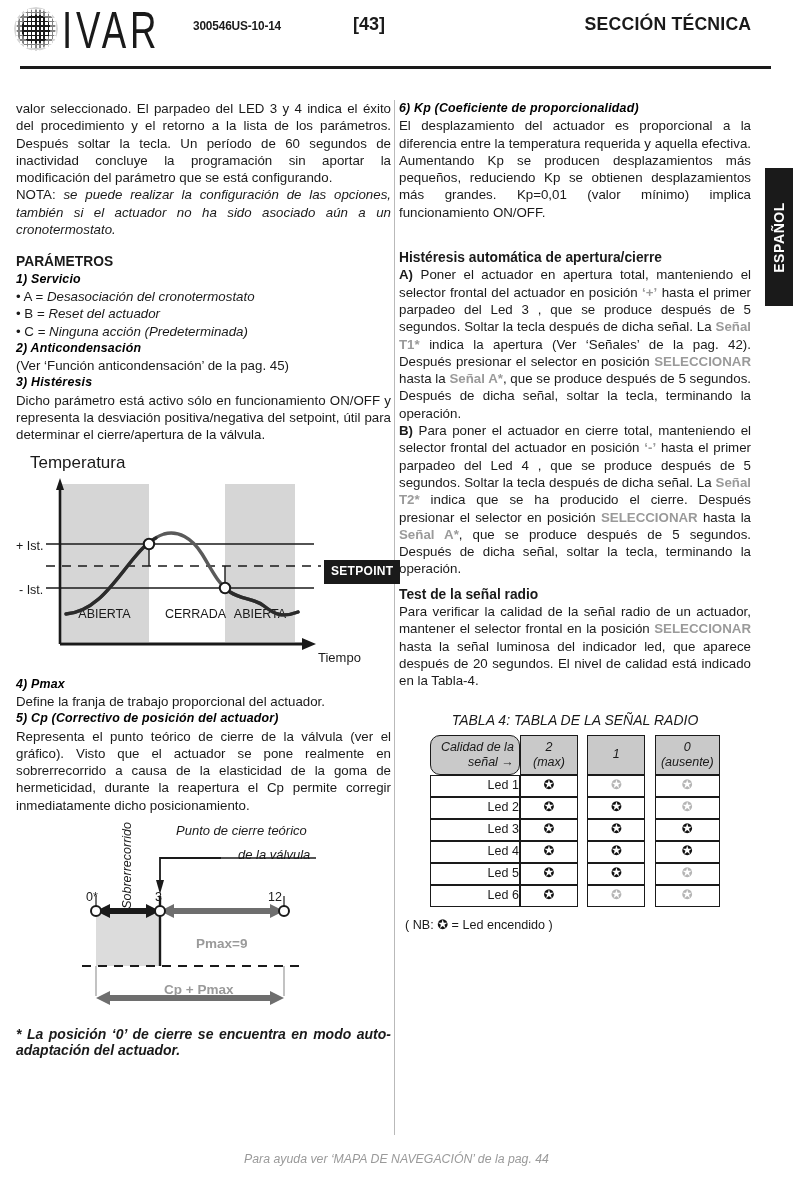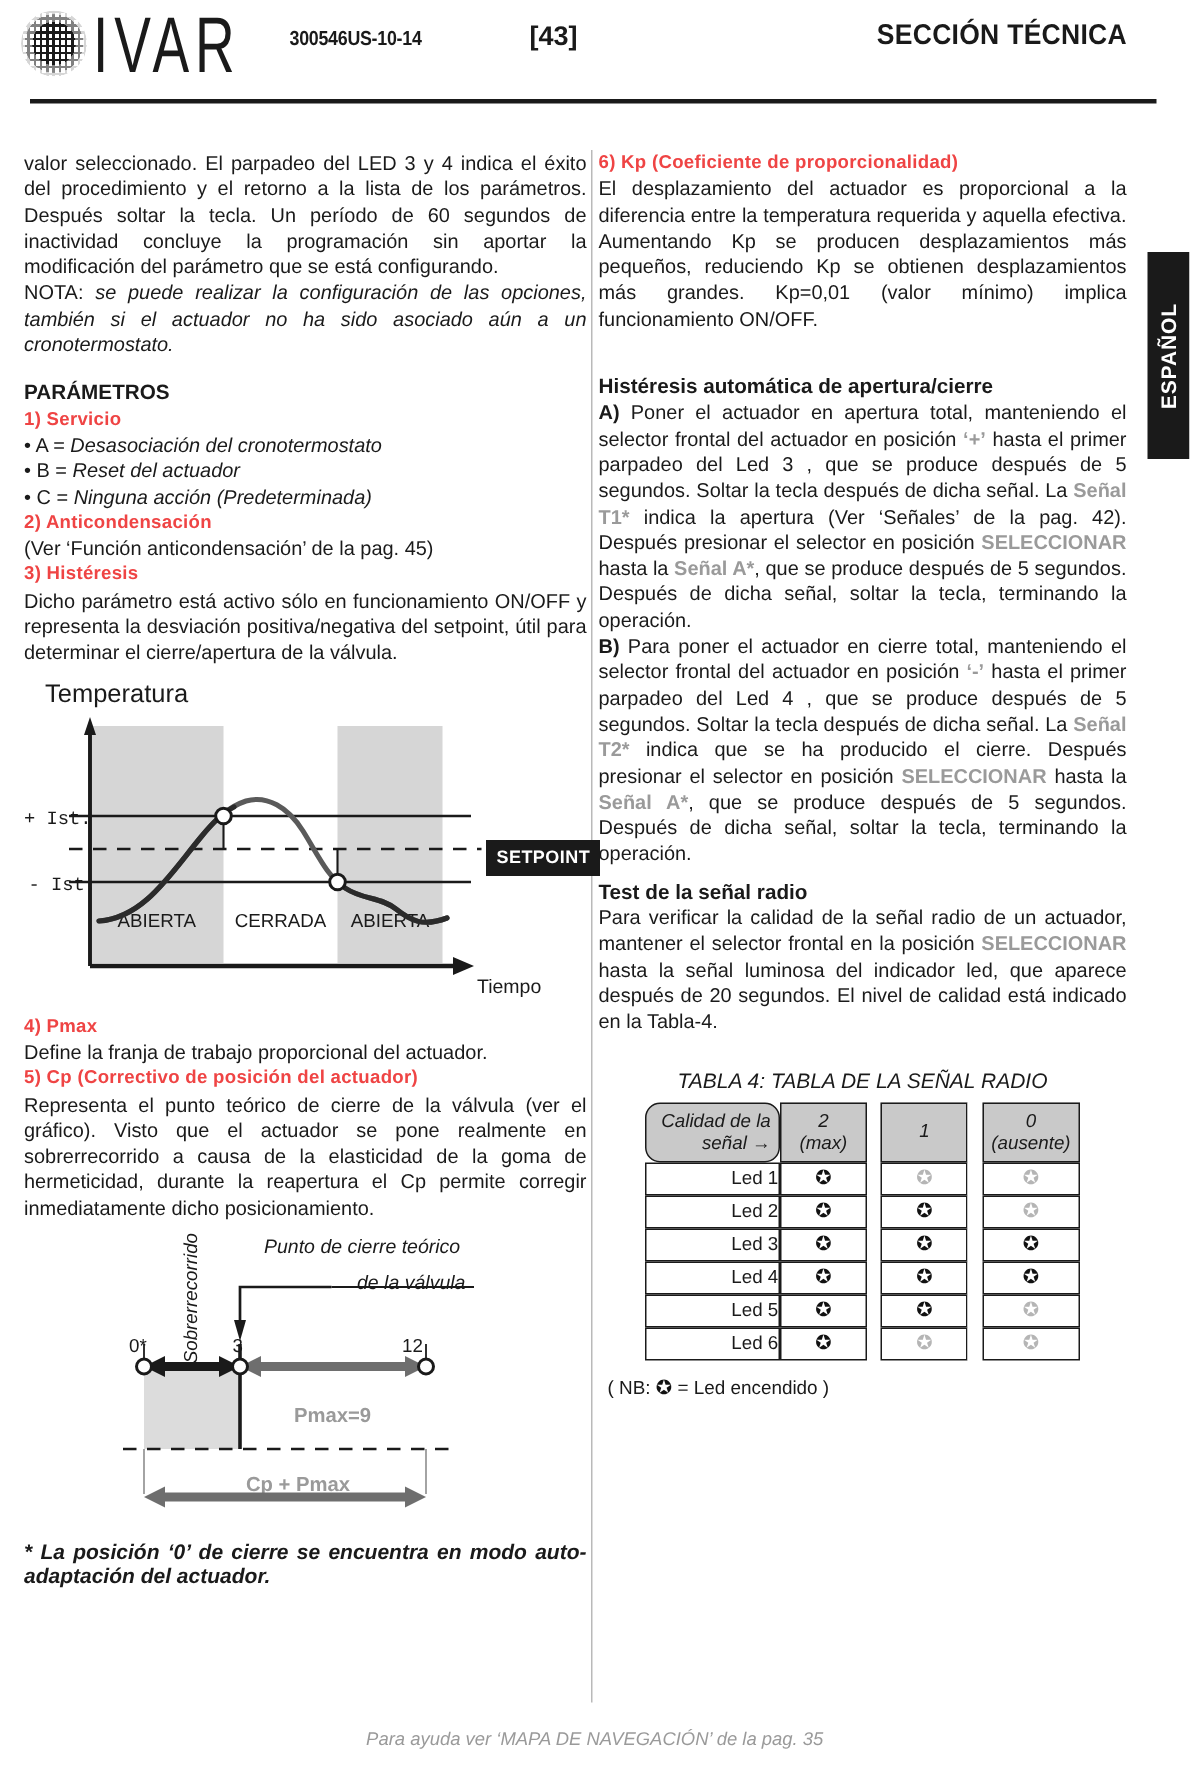"6) Kp (Coeficiente de proporcionalidad)" .graysm { color: #ef4444 -> #000000; font-style: none -> italic }
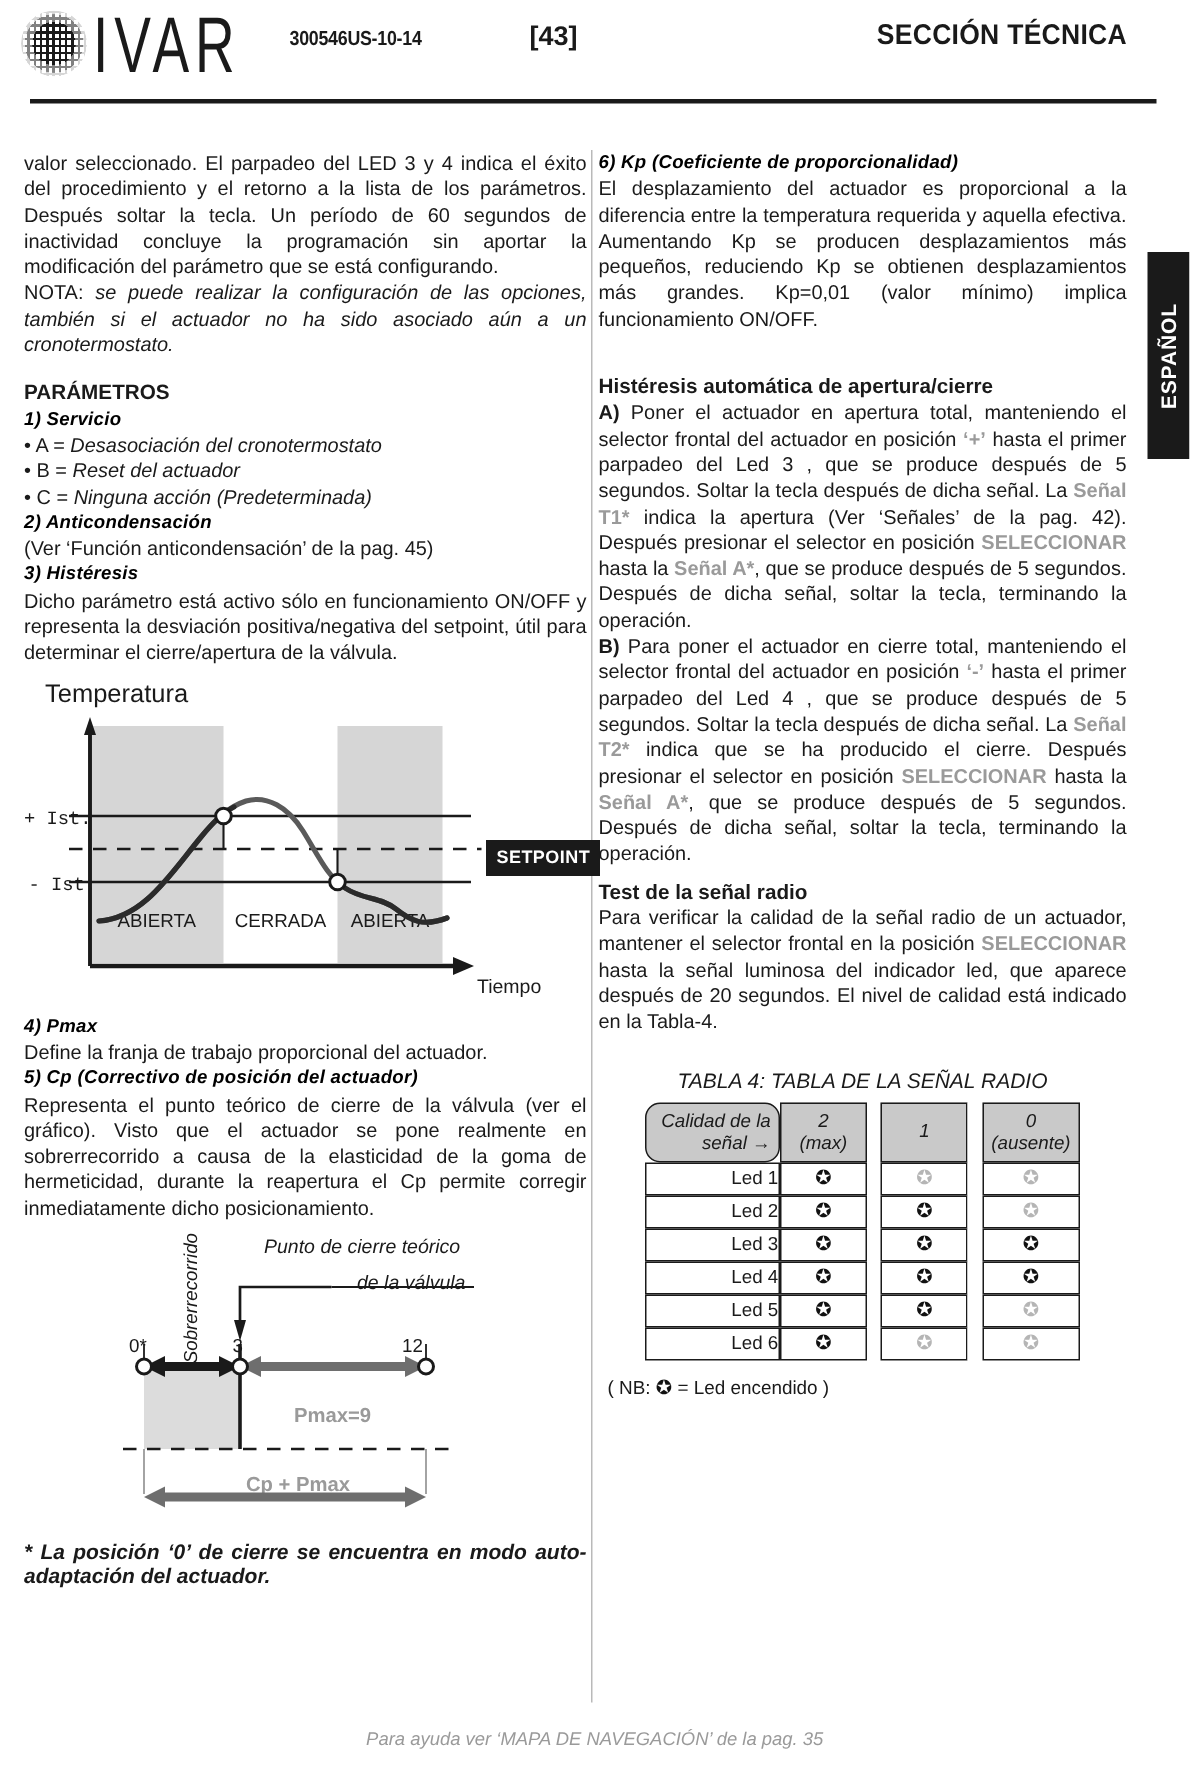"+ Ist." .tick-lbl { font-family: Liberation Mono, monospace -> none }
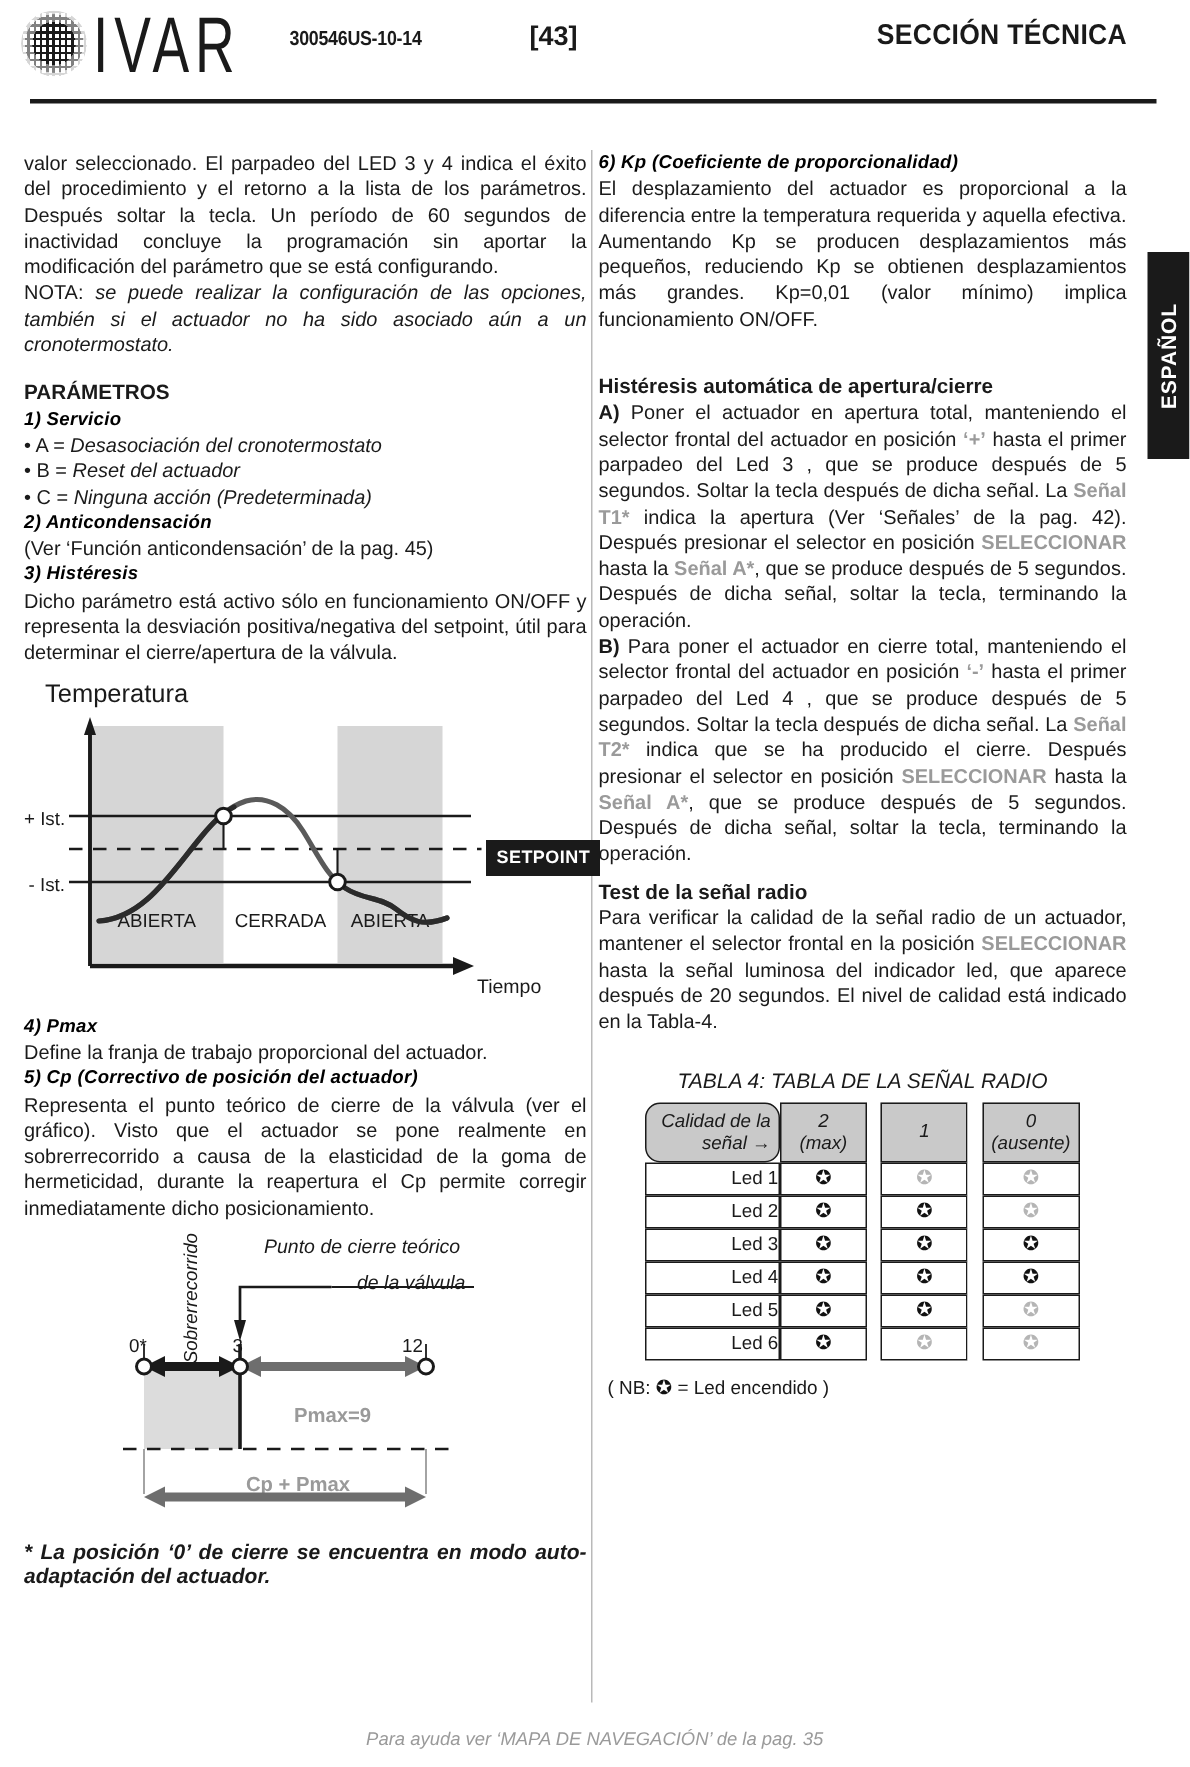"CERRADA" div.state-lbl { width: 76px -> 93px }
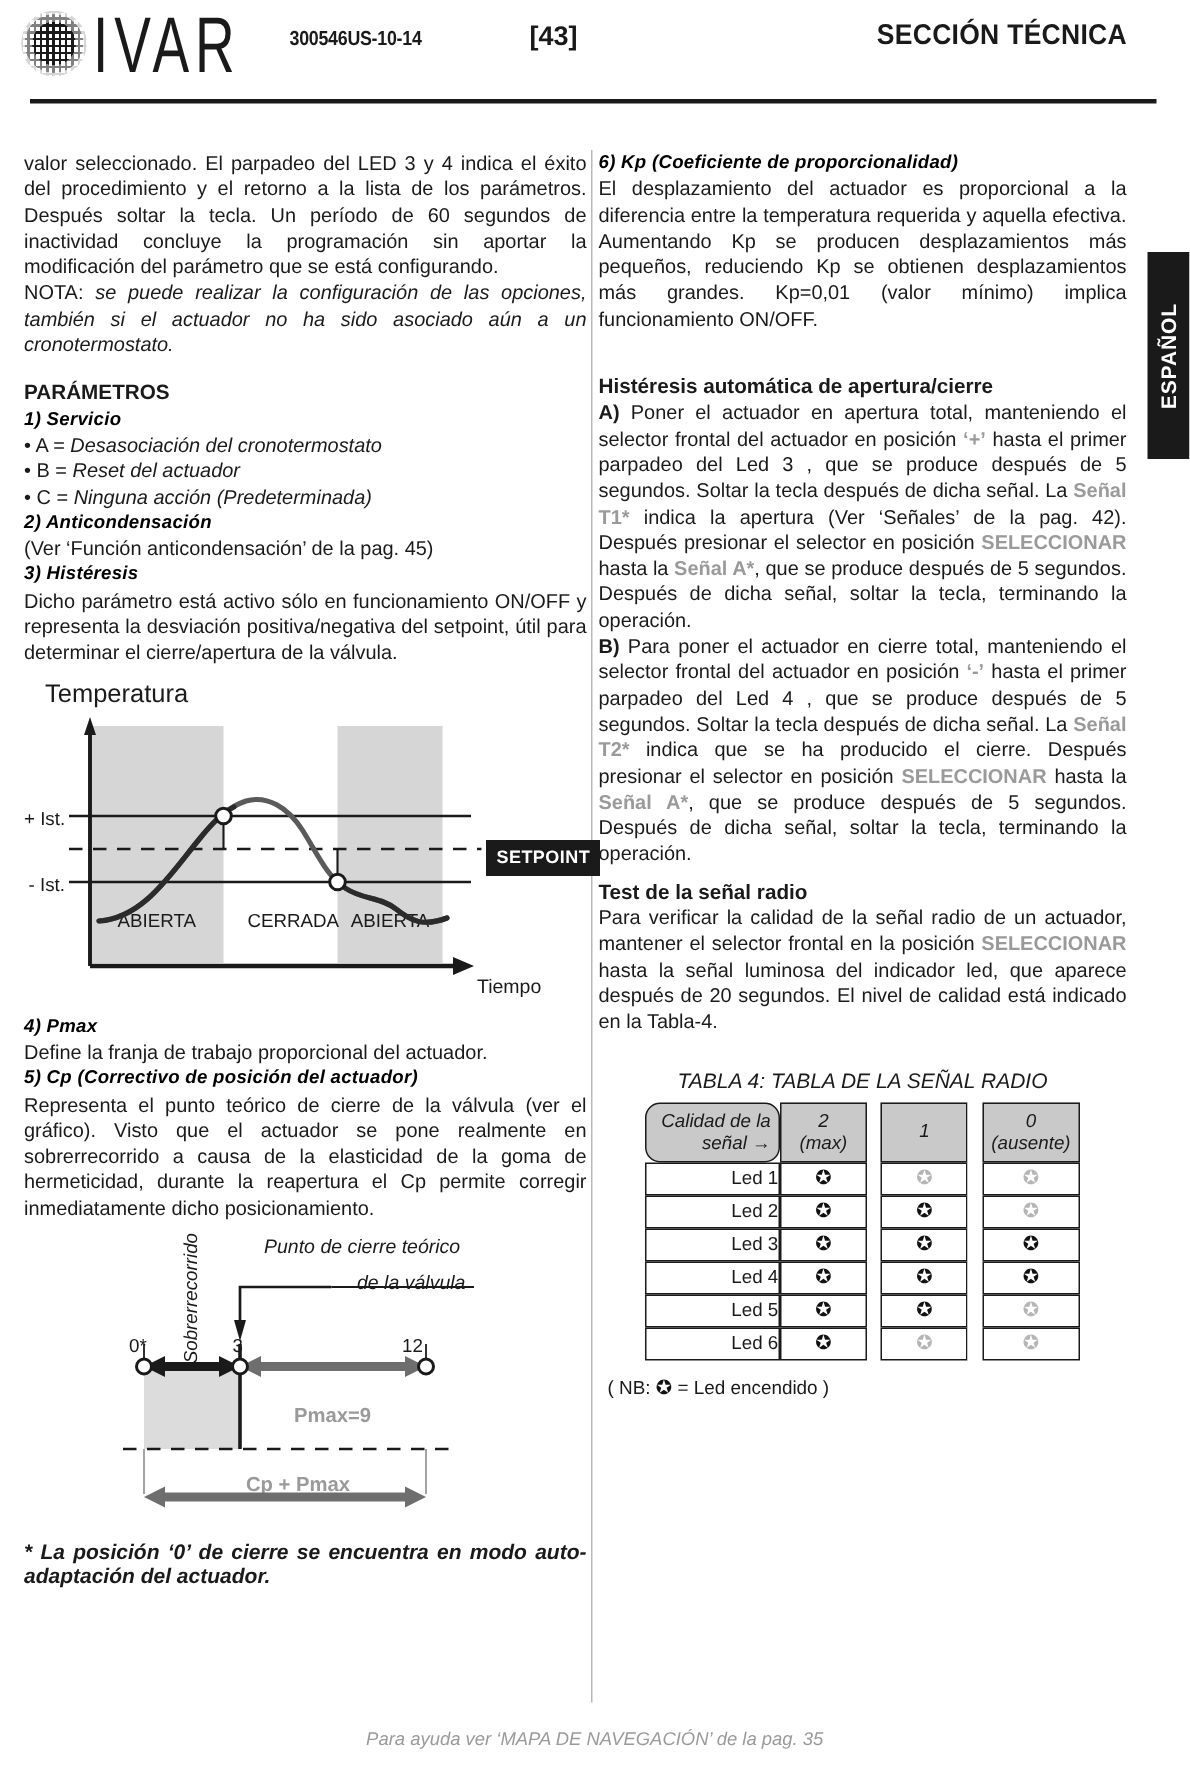"Para ayuda ver ‘MAPA DE" div.footer { text: 35 -> 44 }
